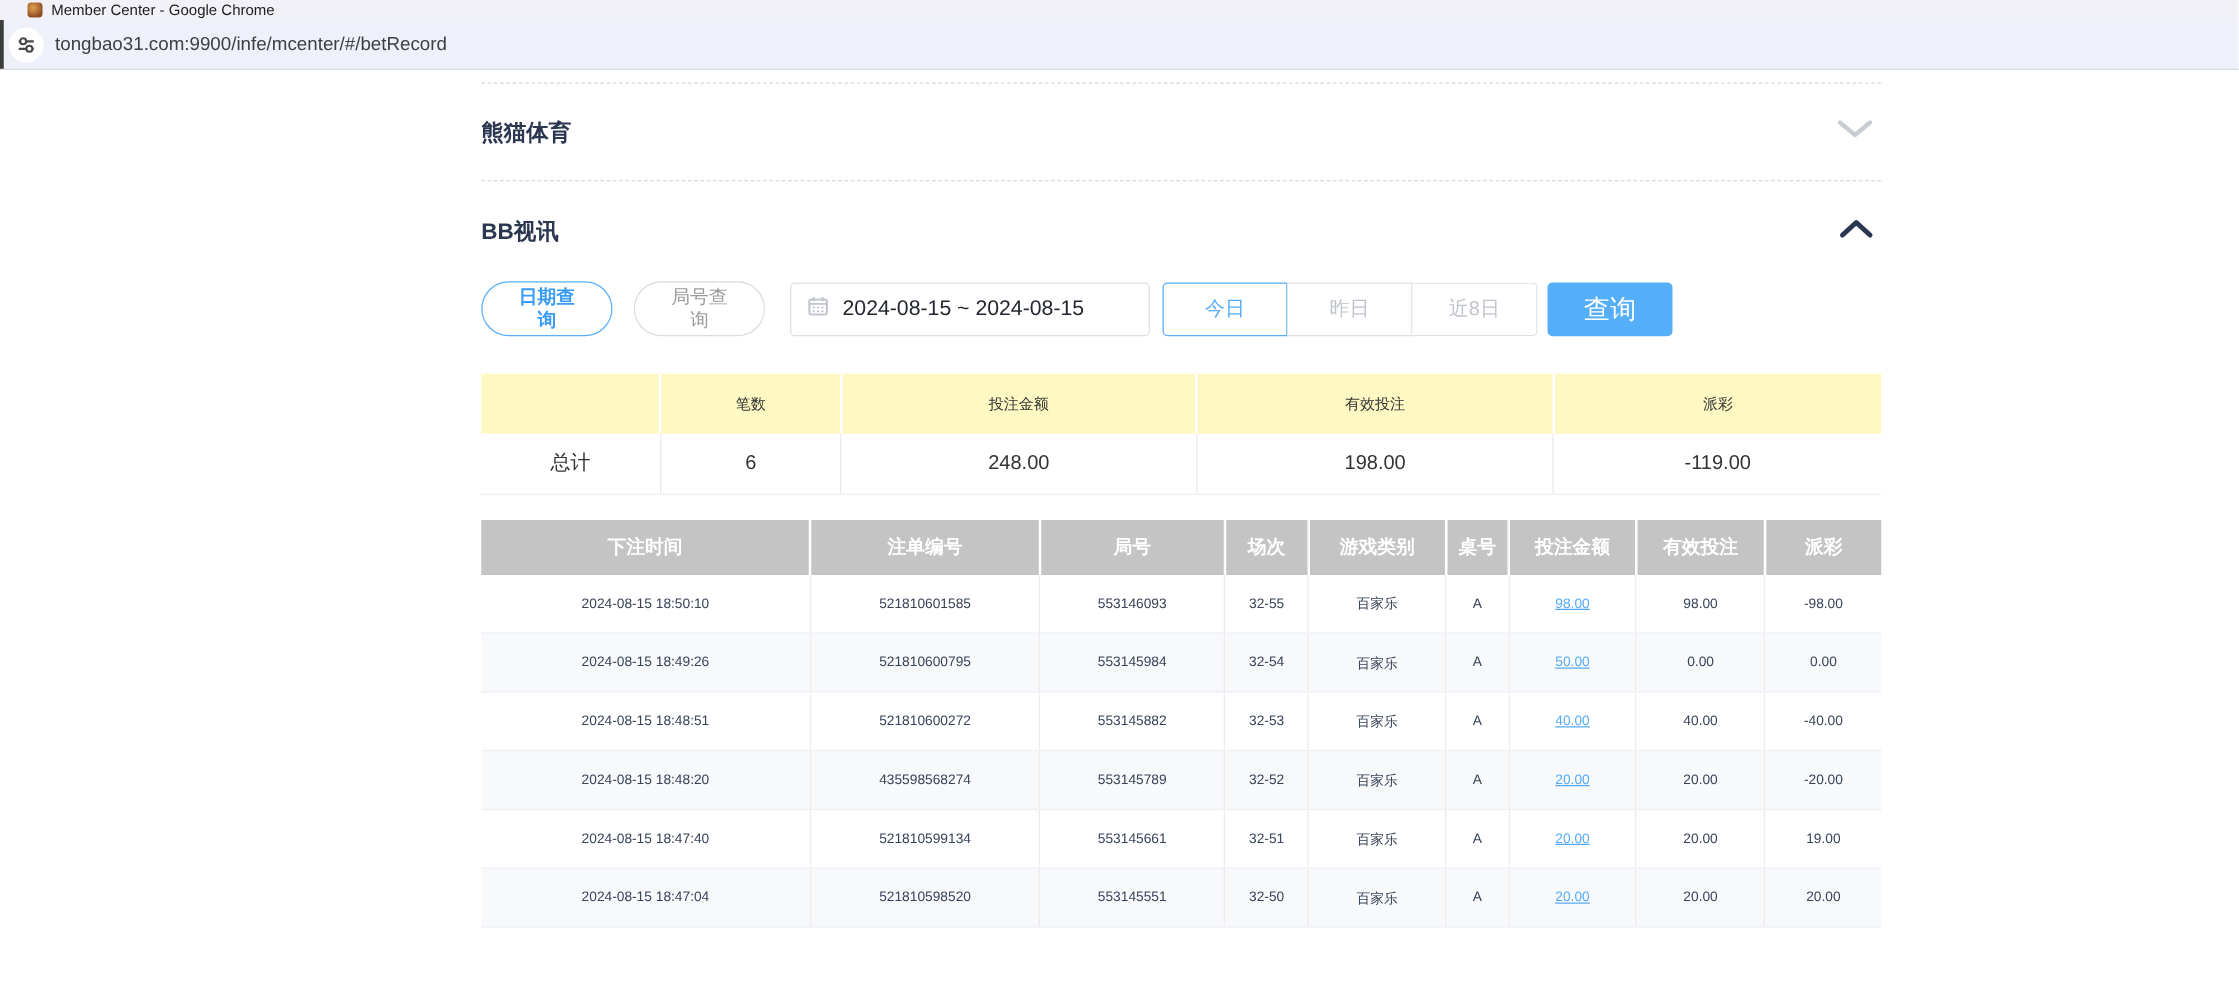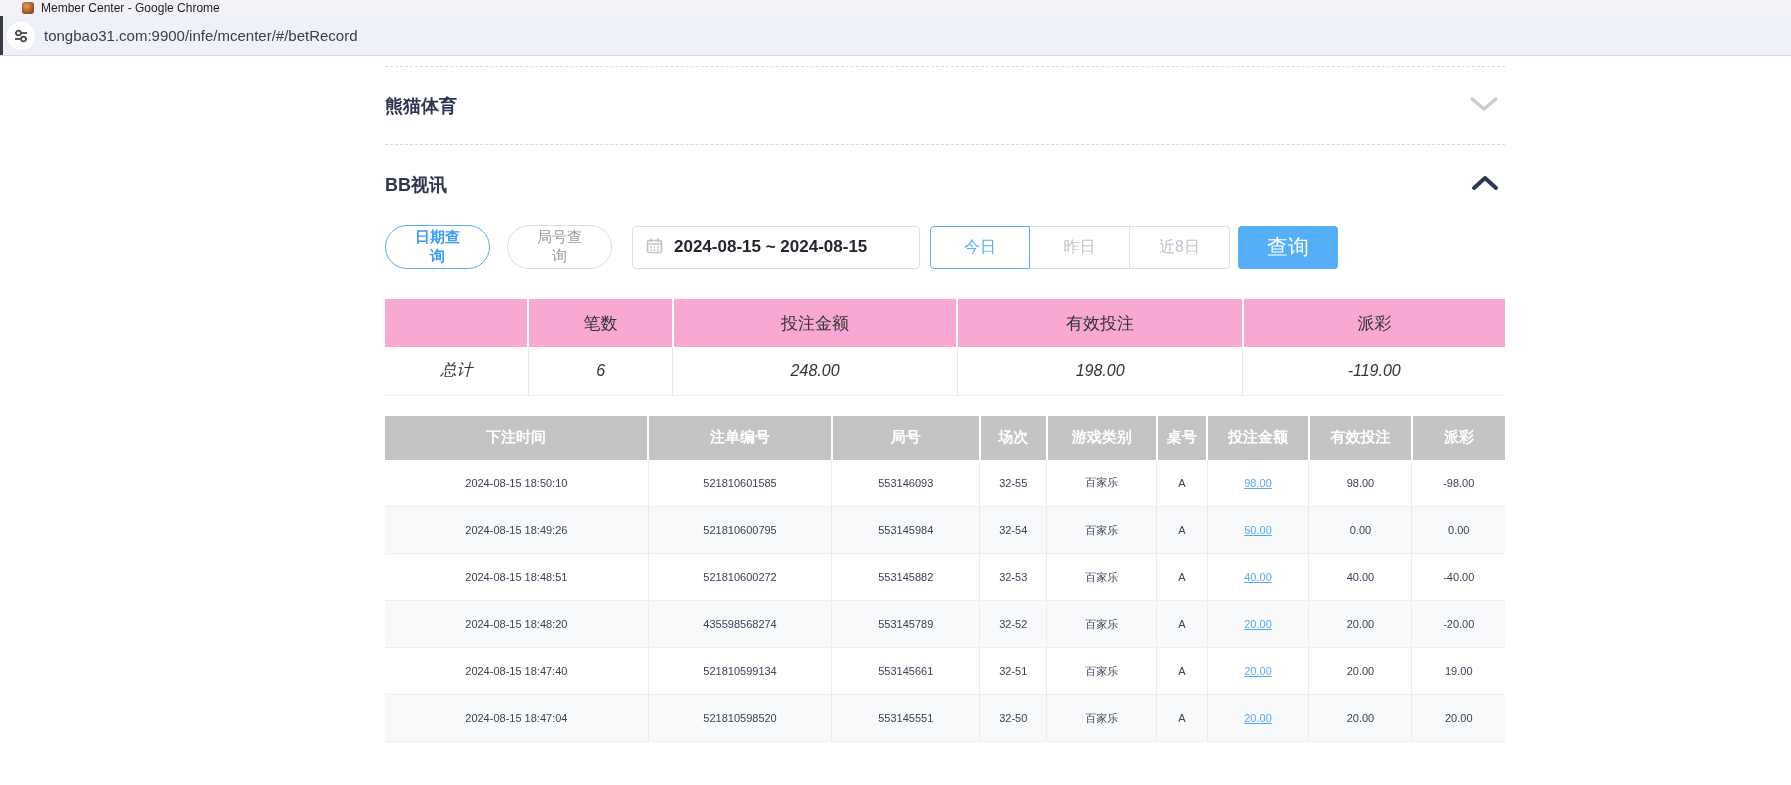"2024-08-15 ~ 2024-08-15" .date-text { font-weight: bold -> none }
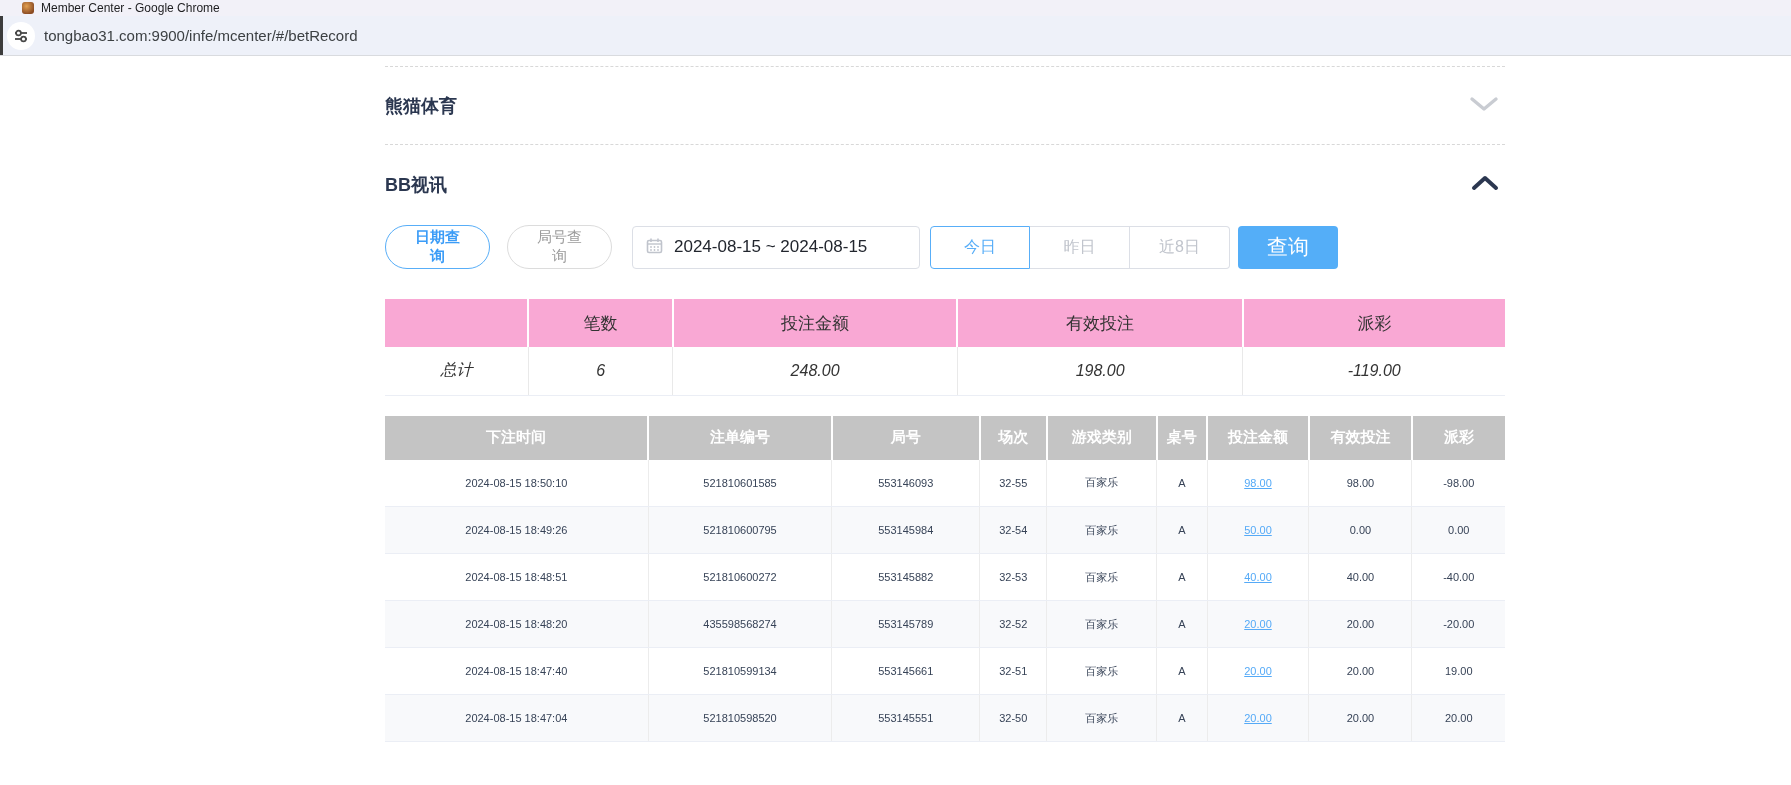"笔数" .summary-table th { background: #f9a8d4 -> #fef9c3; font-size: 17px -> 12px }
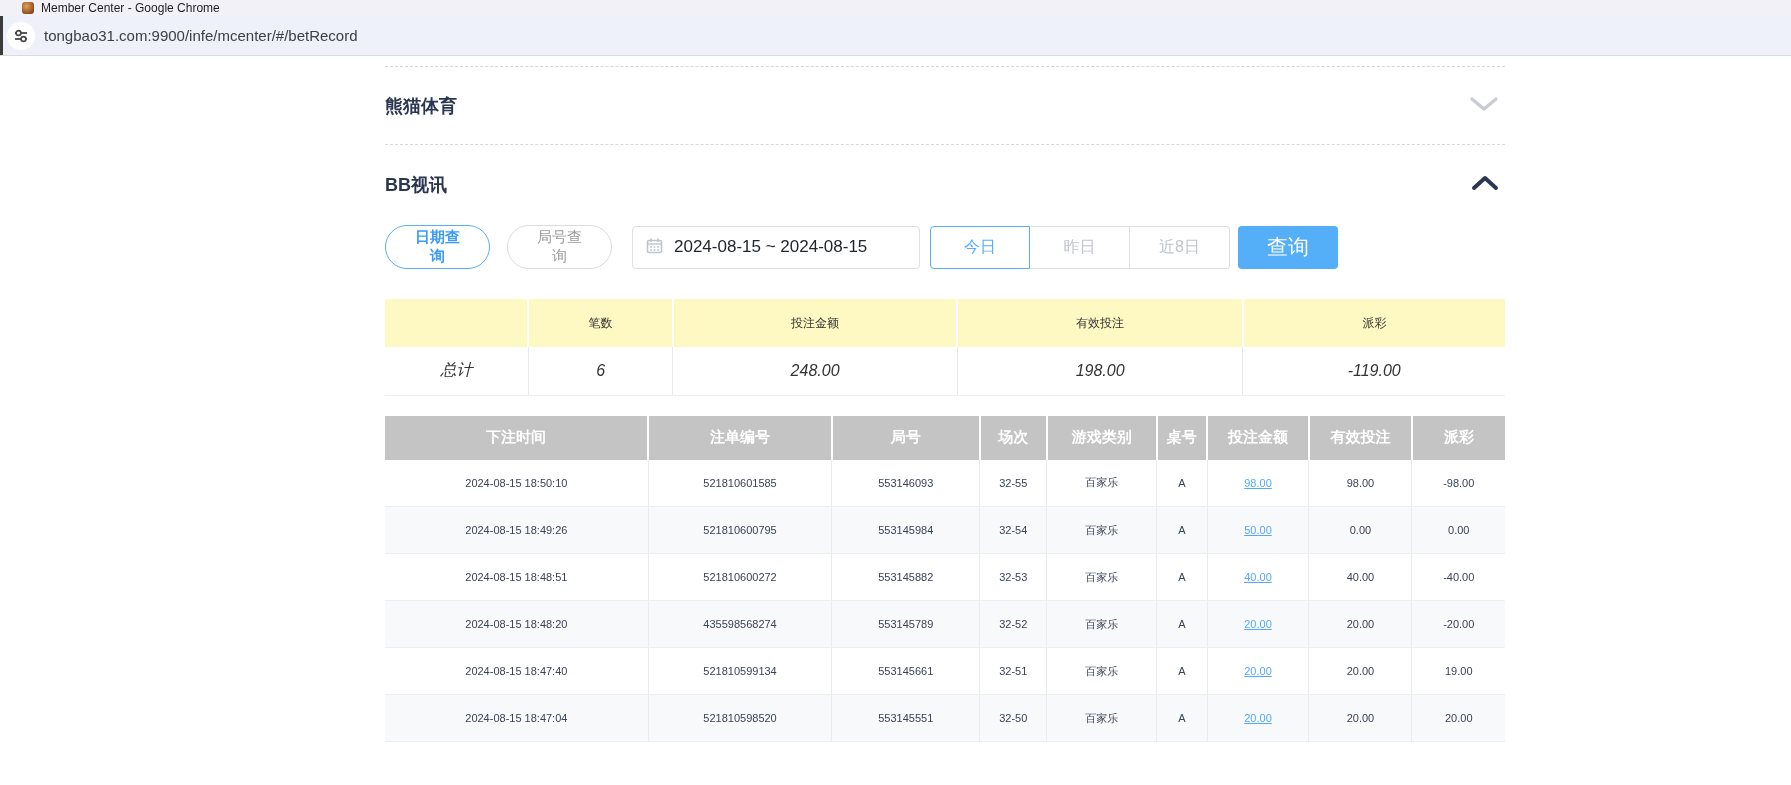"总计" .summary-table td { font-style: italic -> none }
